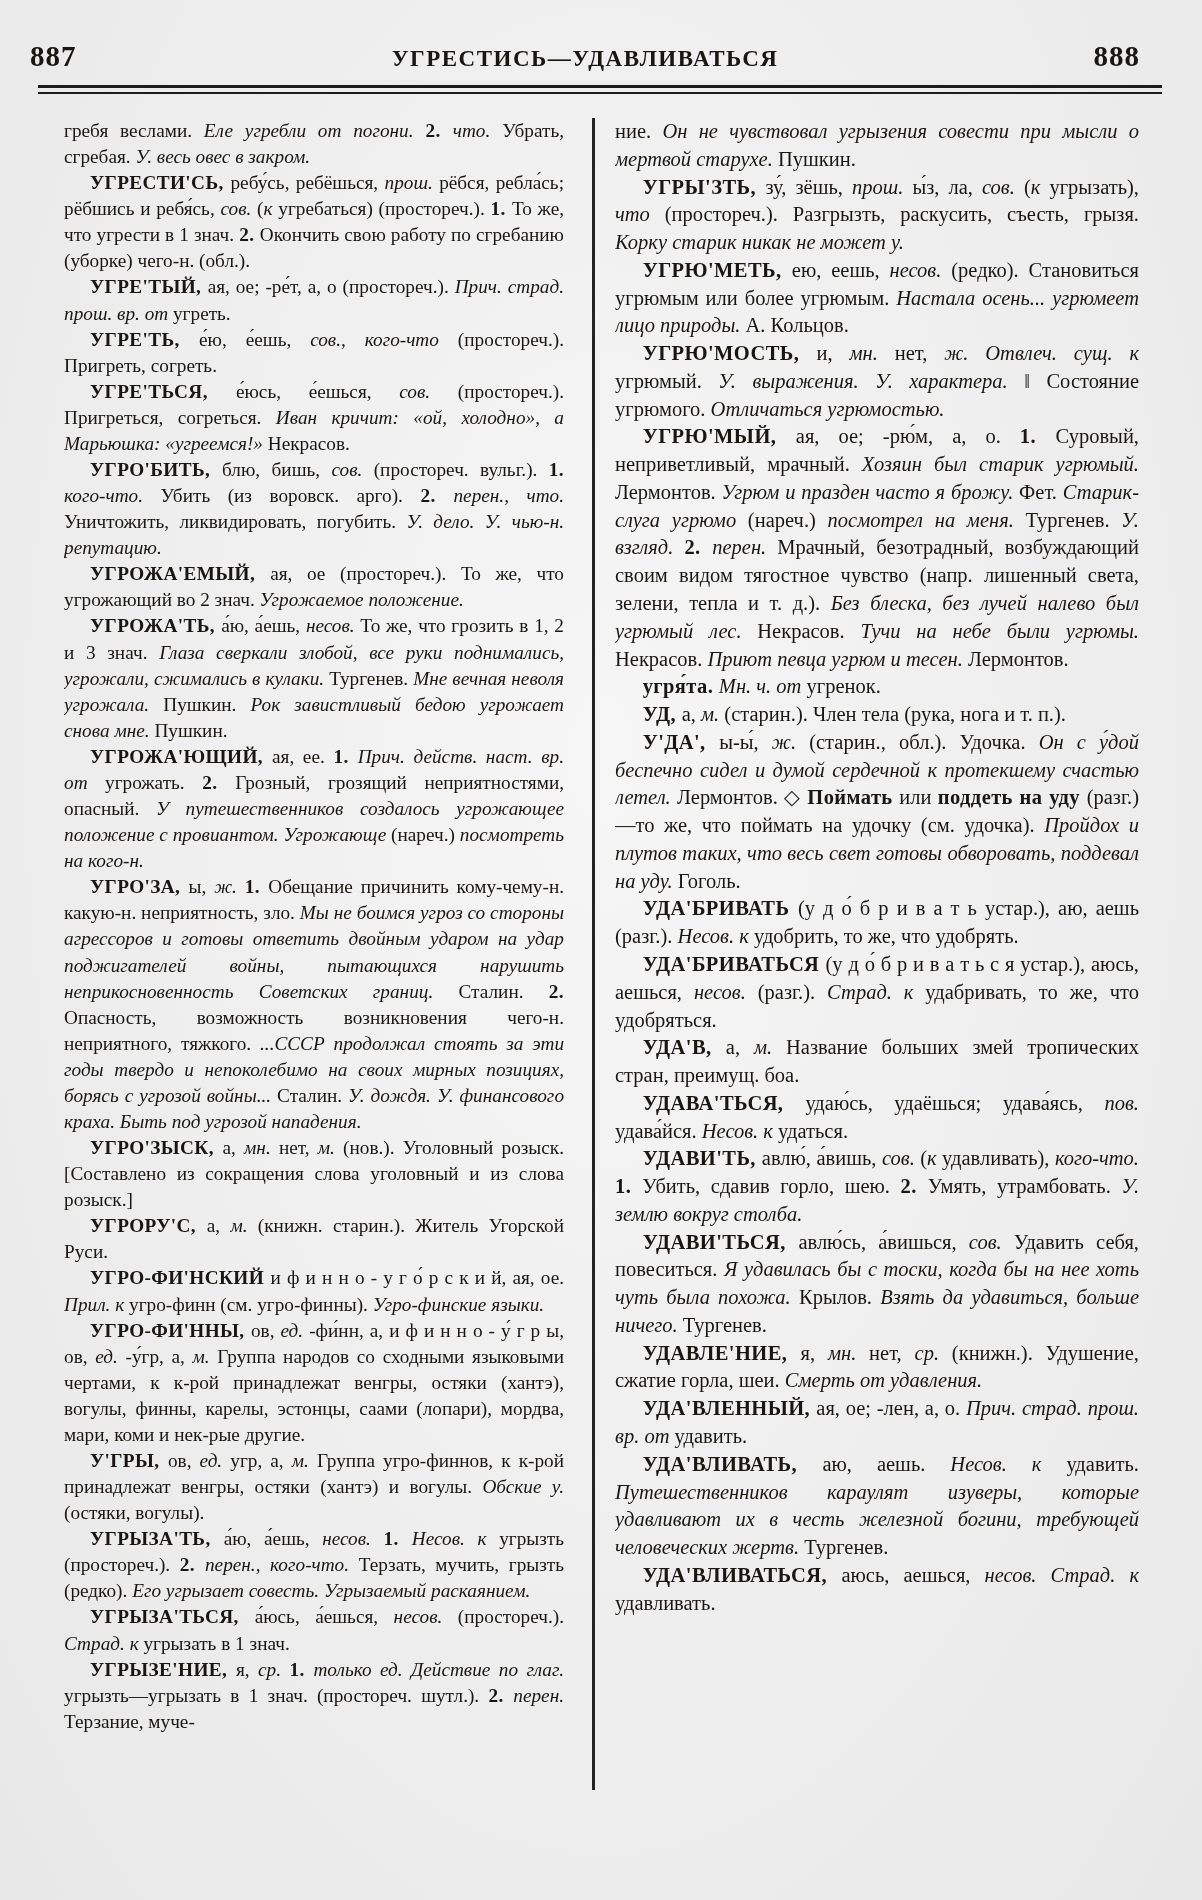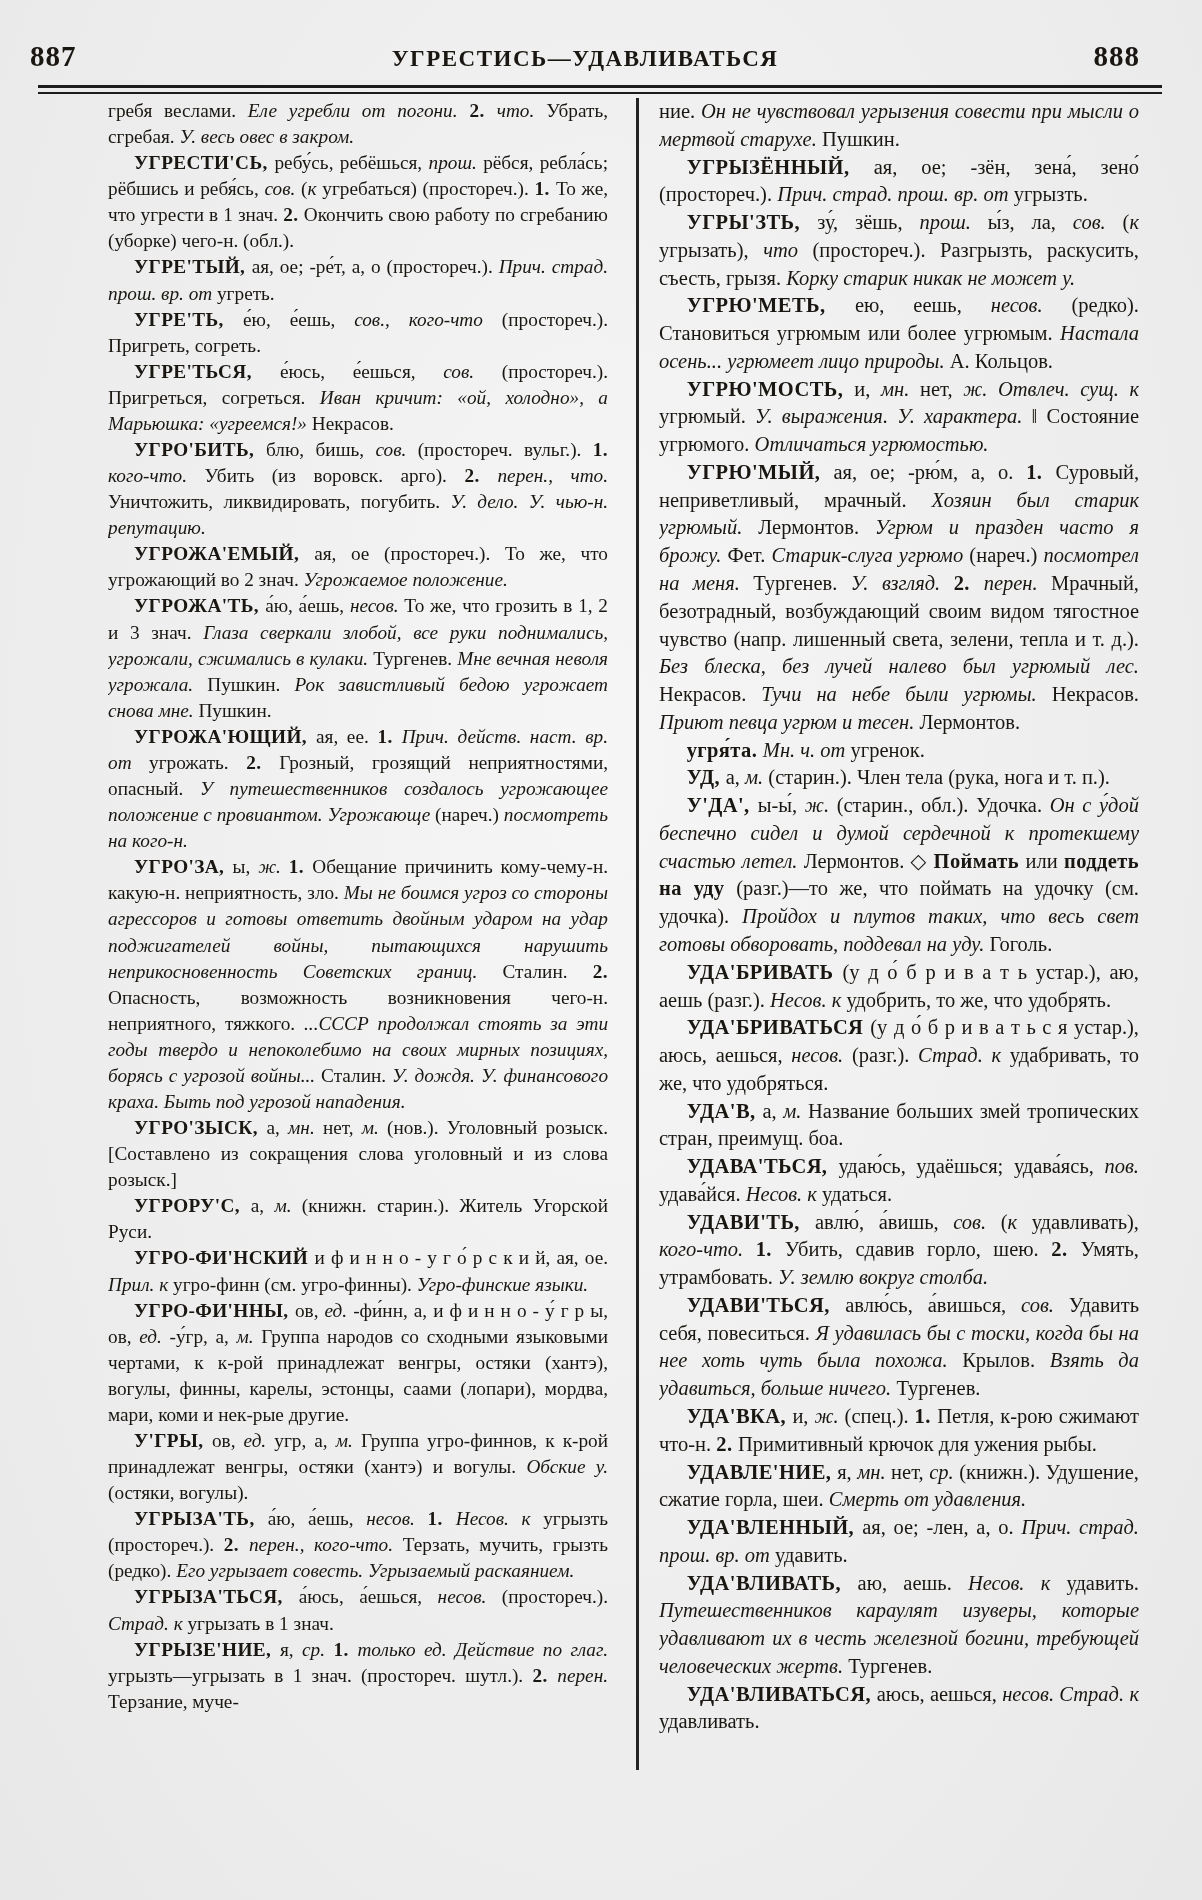"гребя веслами. Еле угребли от" .columns { margin-left: 44px -> none; padding: 4px 63px 0 64px -> 24px 63px 0 64px }
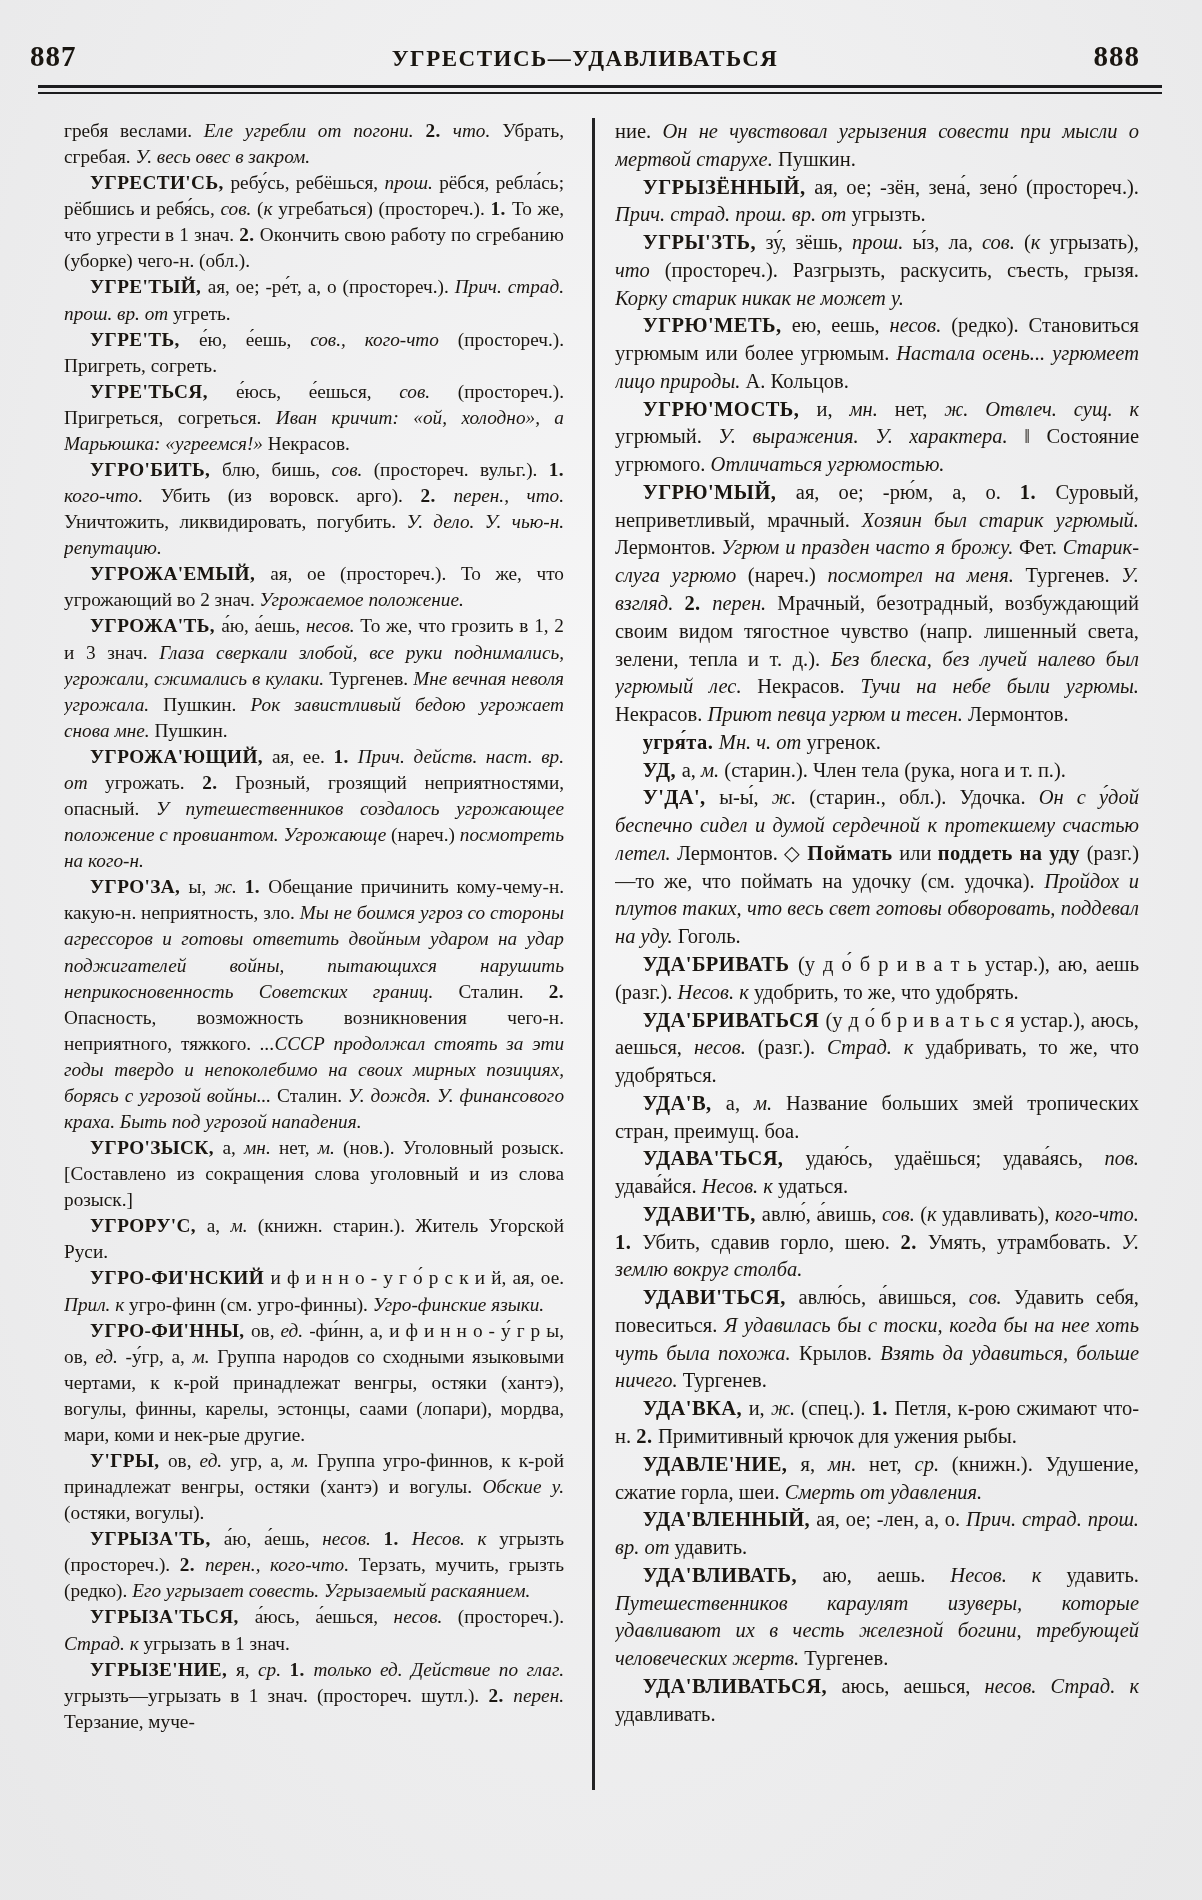"УГРЫЗЁННЫЙ, ая, ое; -зён, зена́," p.entry { html: <p><span>УГРЫЗЁННЫЙ, </span><span>ая, ое; -зён, зена́, зено́ (простореч.). </span><span>Прич. страд. прош. вр. от </span><span>угрызть.</span></p> -> none }
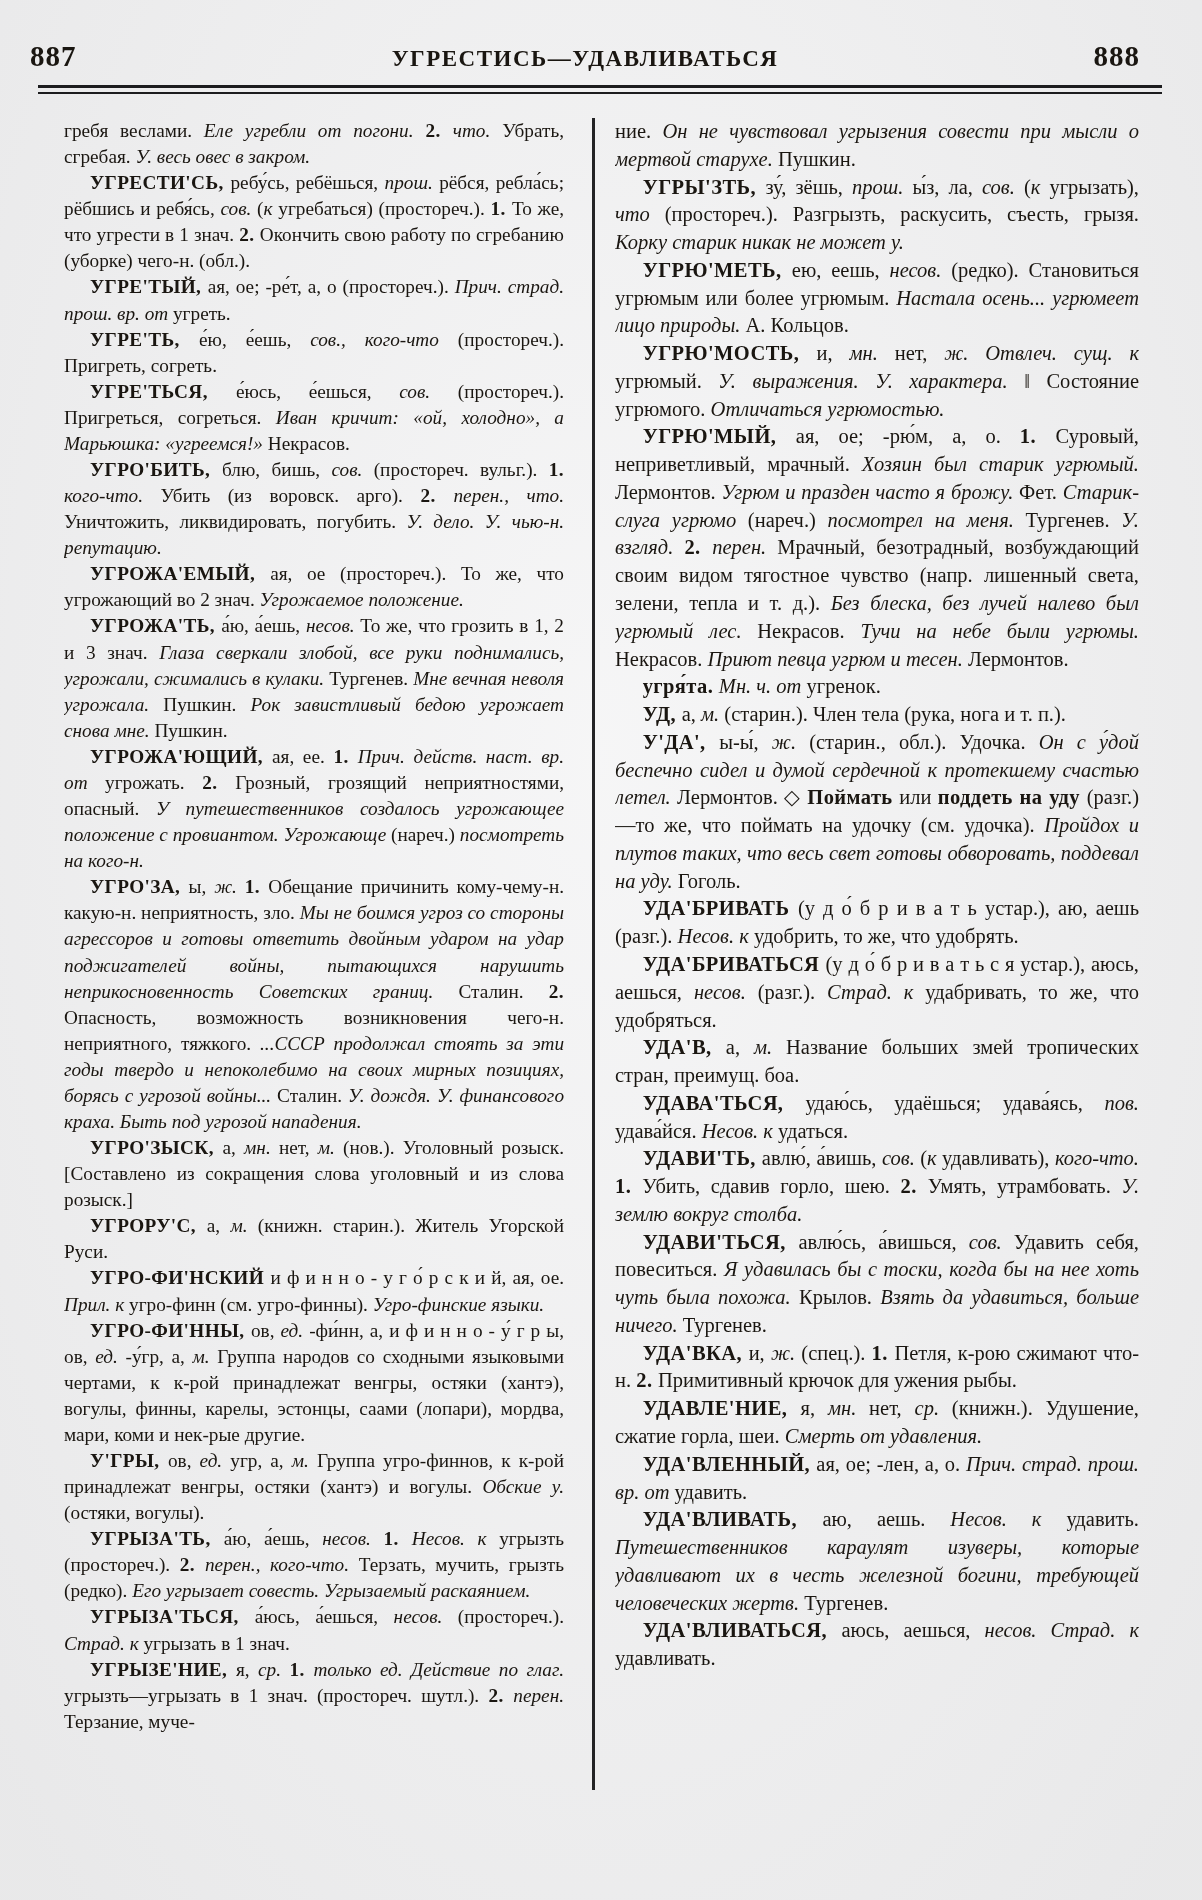"УДА'ВКА, и, ж. (спец.). 1." p.entry { html: <p><span>УДА'ВКА, </span><span>и, </span><span>ж. </span><span>(спец.). </span><span>1. </span><span>Петля, к-рою сжимают что-н. </span><span>2. </span><span>Примитивный крючок для ужения рыбы.</span></p> -> none }
